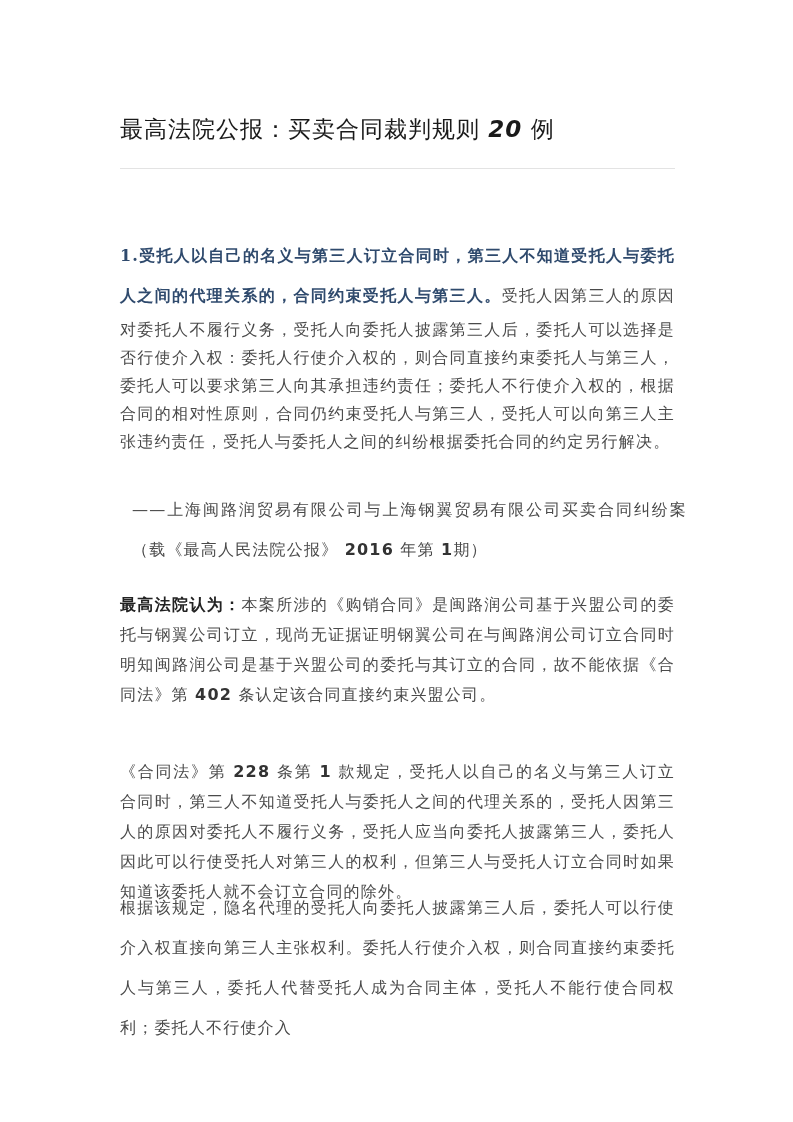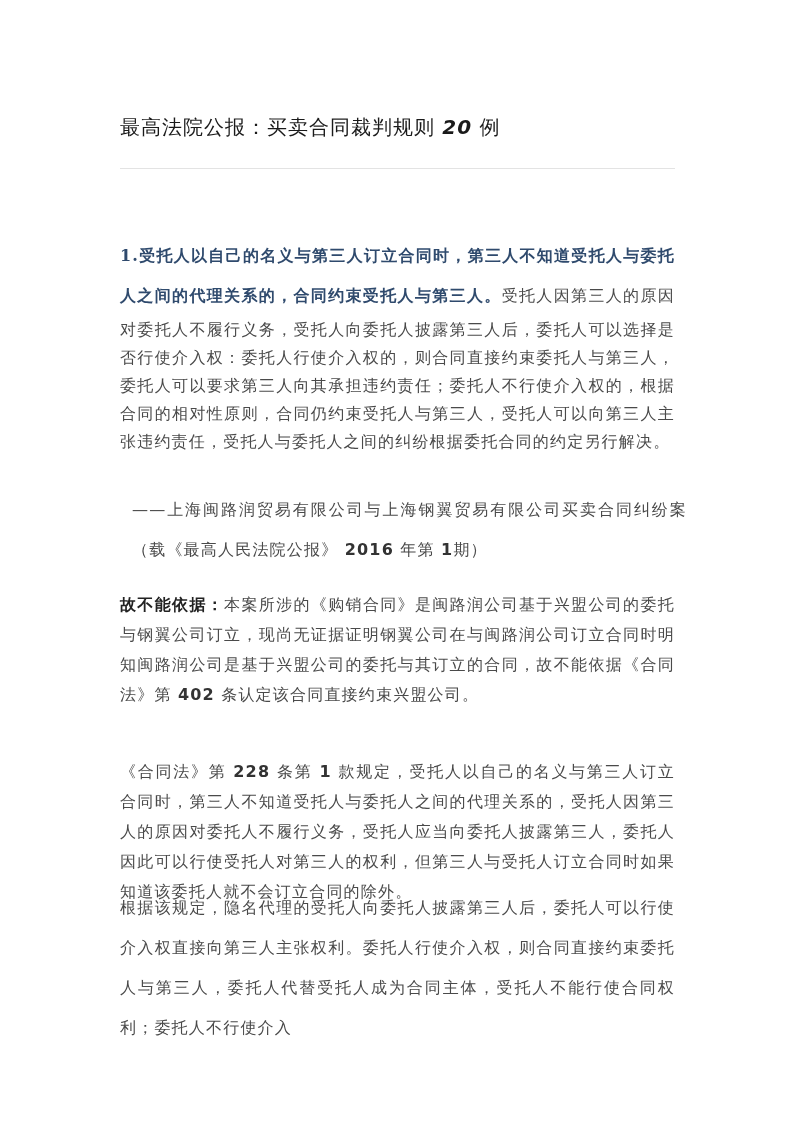"最高法院公报：买卖合同裁判规则 20 例" .title { font-size: 20px -> 23px }
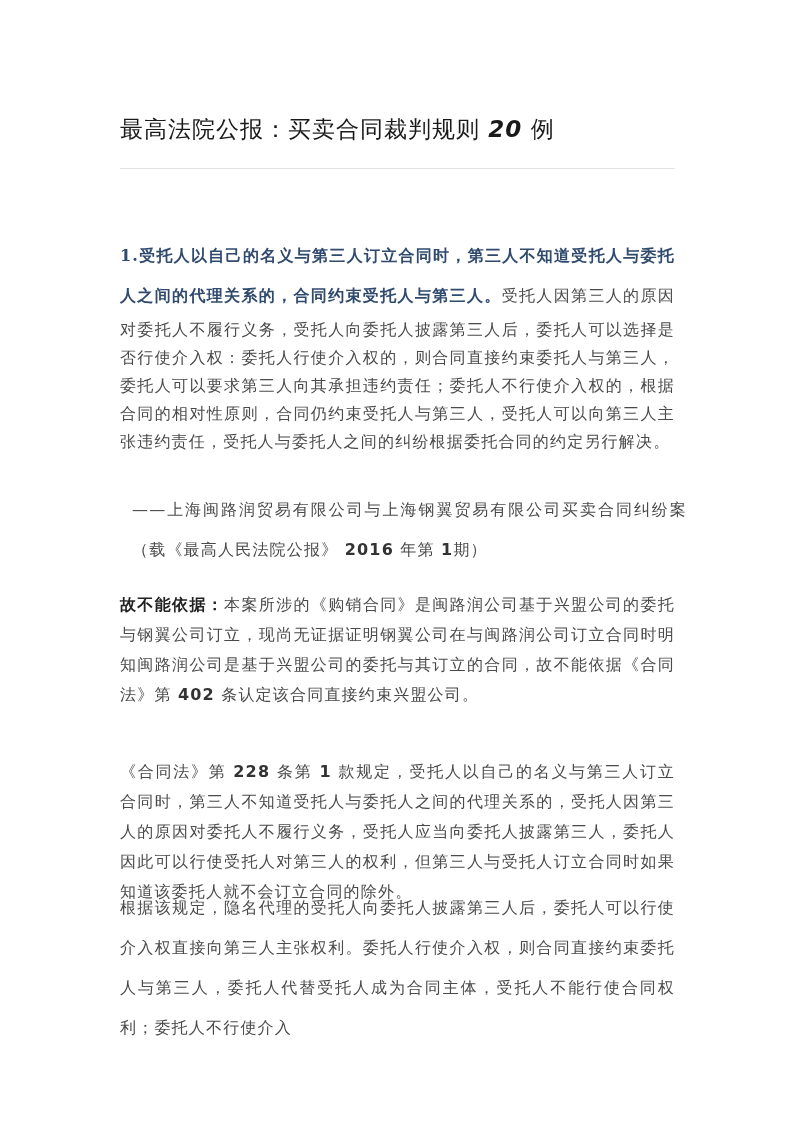"故不能依据：" span.label { text: 故不能依据 -> 最高法院认为 }
